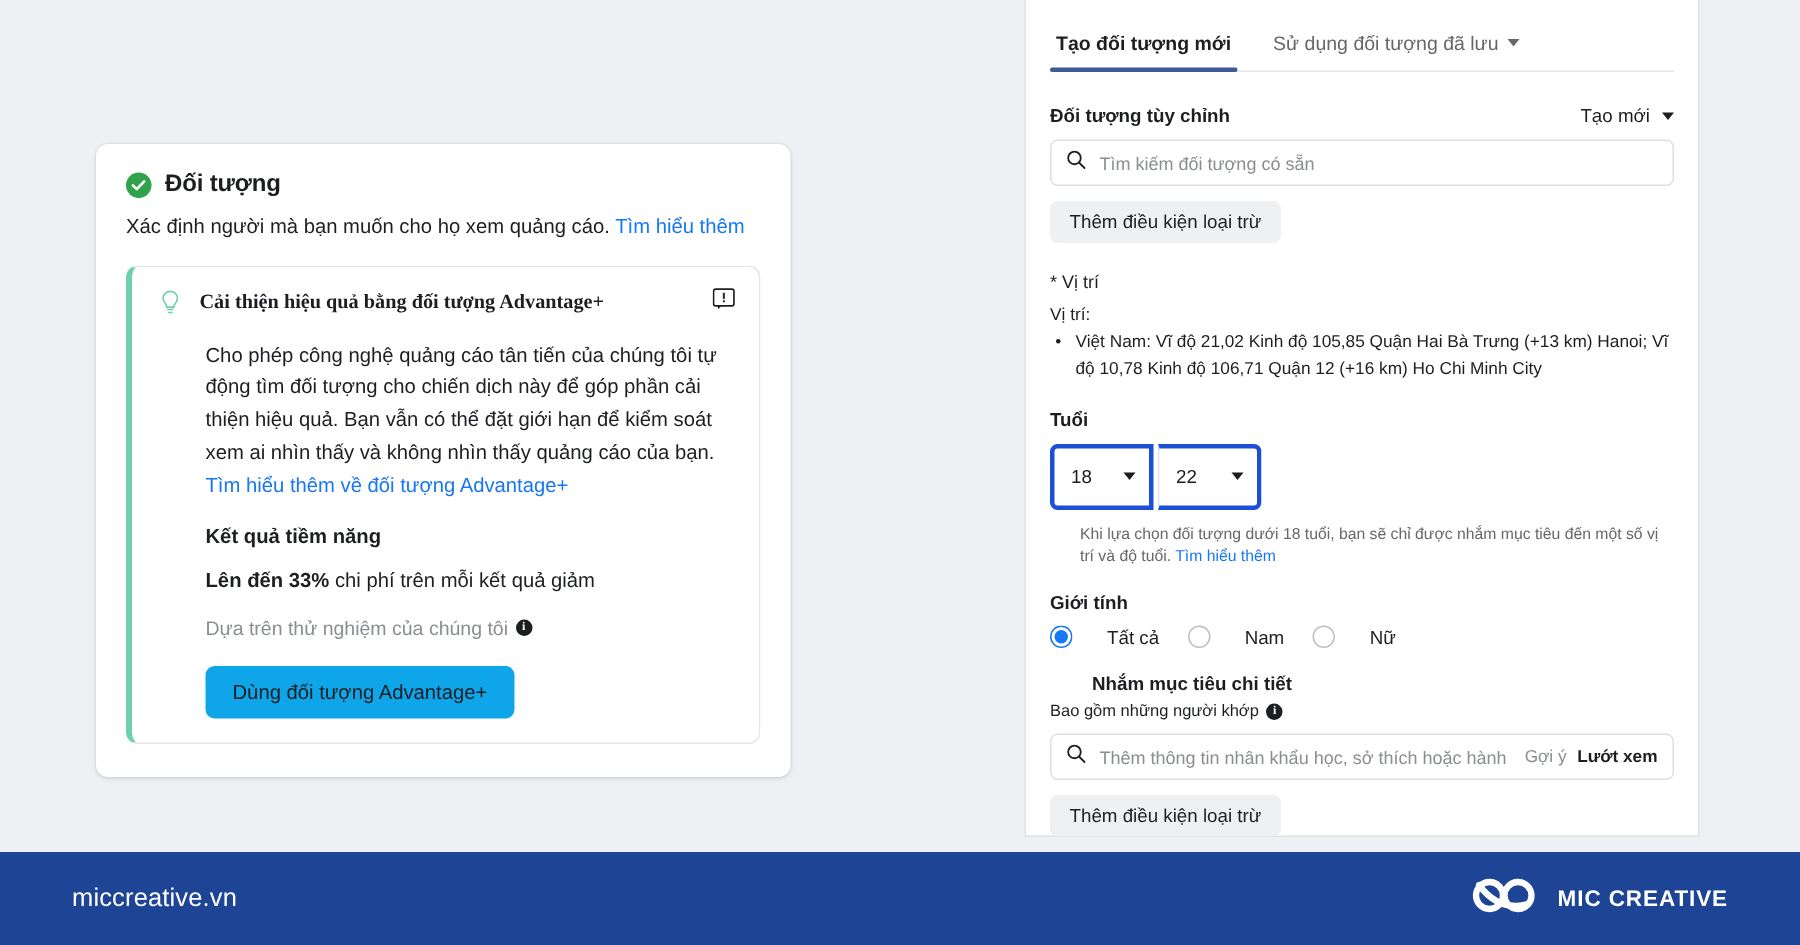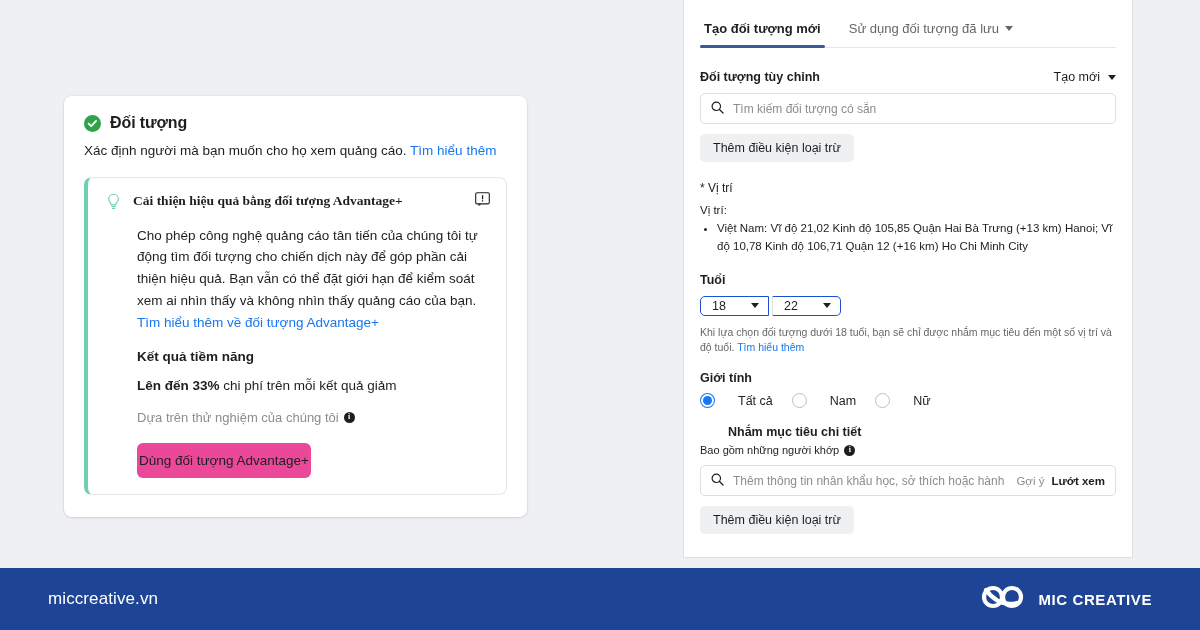"18" .age-select { border: 1px solid #1d4ed8 -> 3px solid #1d4ed8; height: 20px -> 44px }
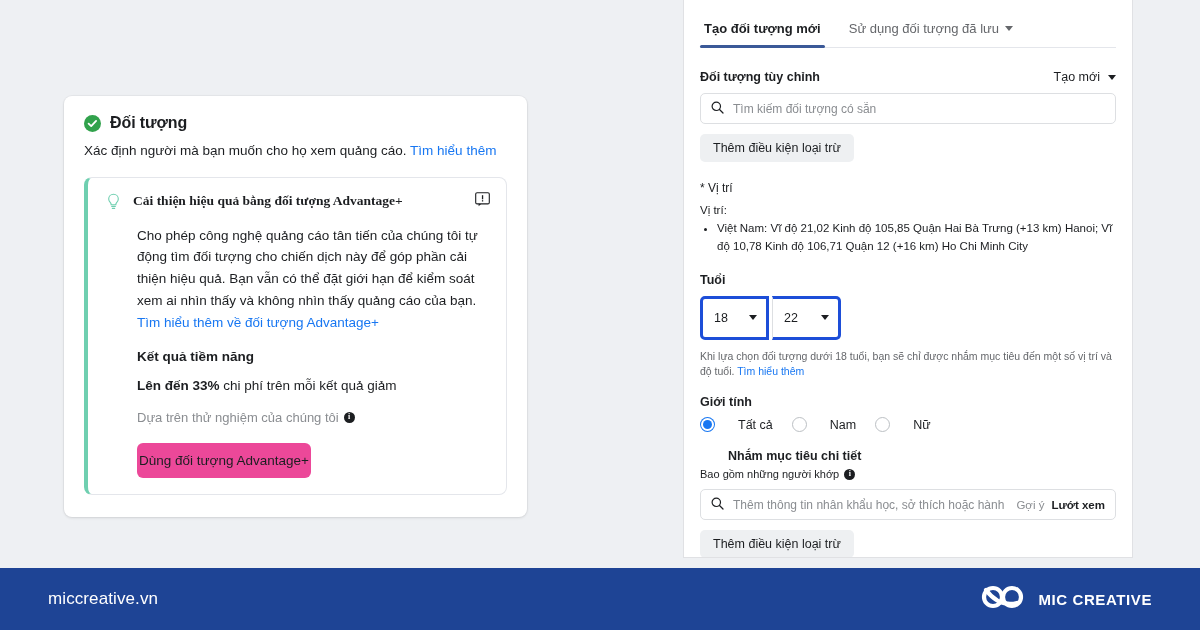"Khi lựa chọn đối tượng" .age-note { margin-left: none -> 20px }
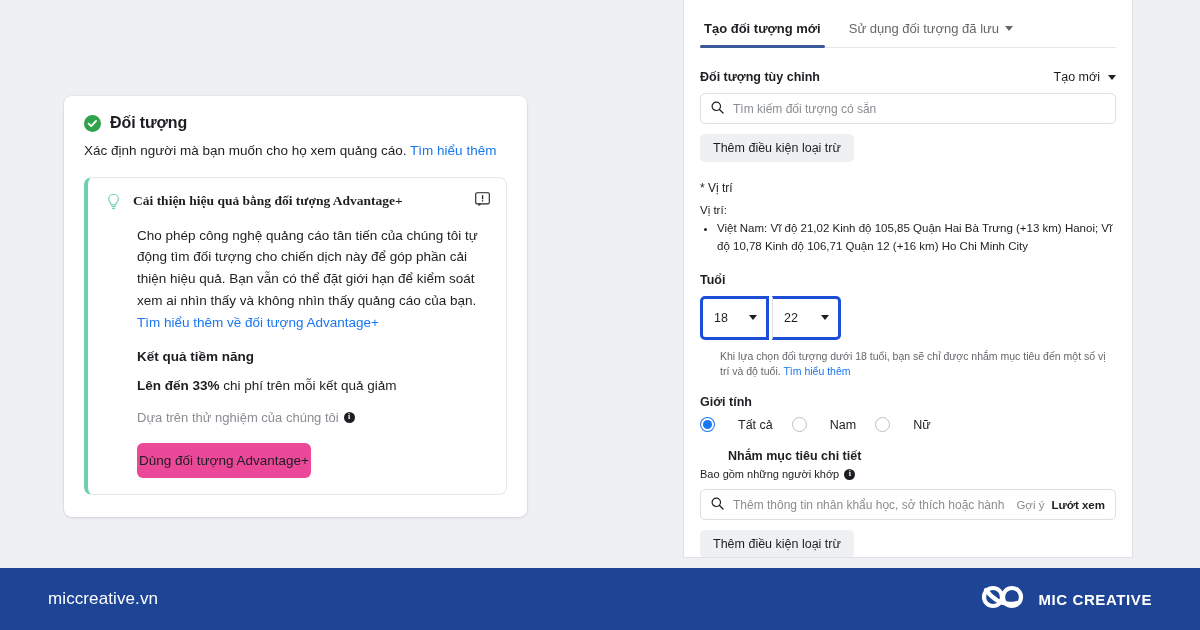"Dùng đối tượng Advantage+" .adv-btn { background: #ec4899 -> #0ea5e9; padding: 10px 2px -> 10px 18px }
